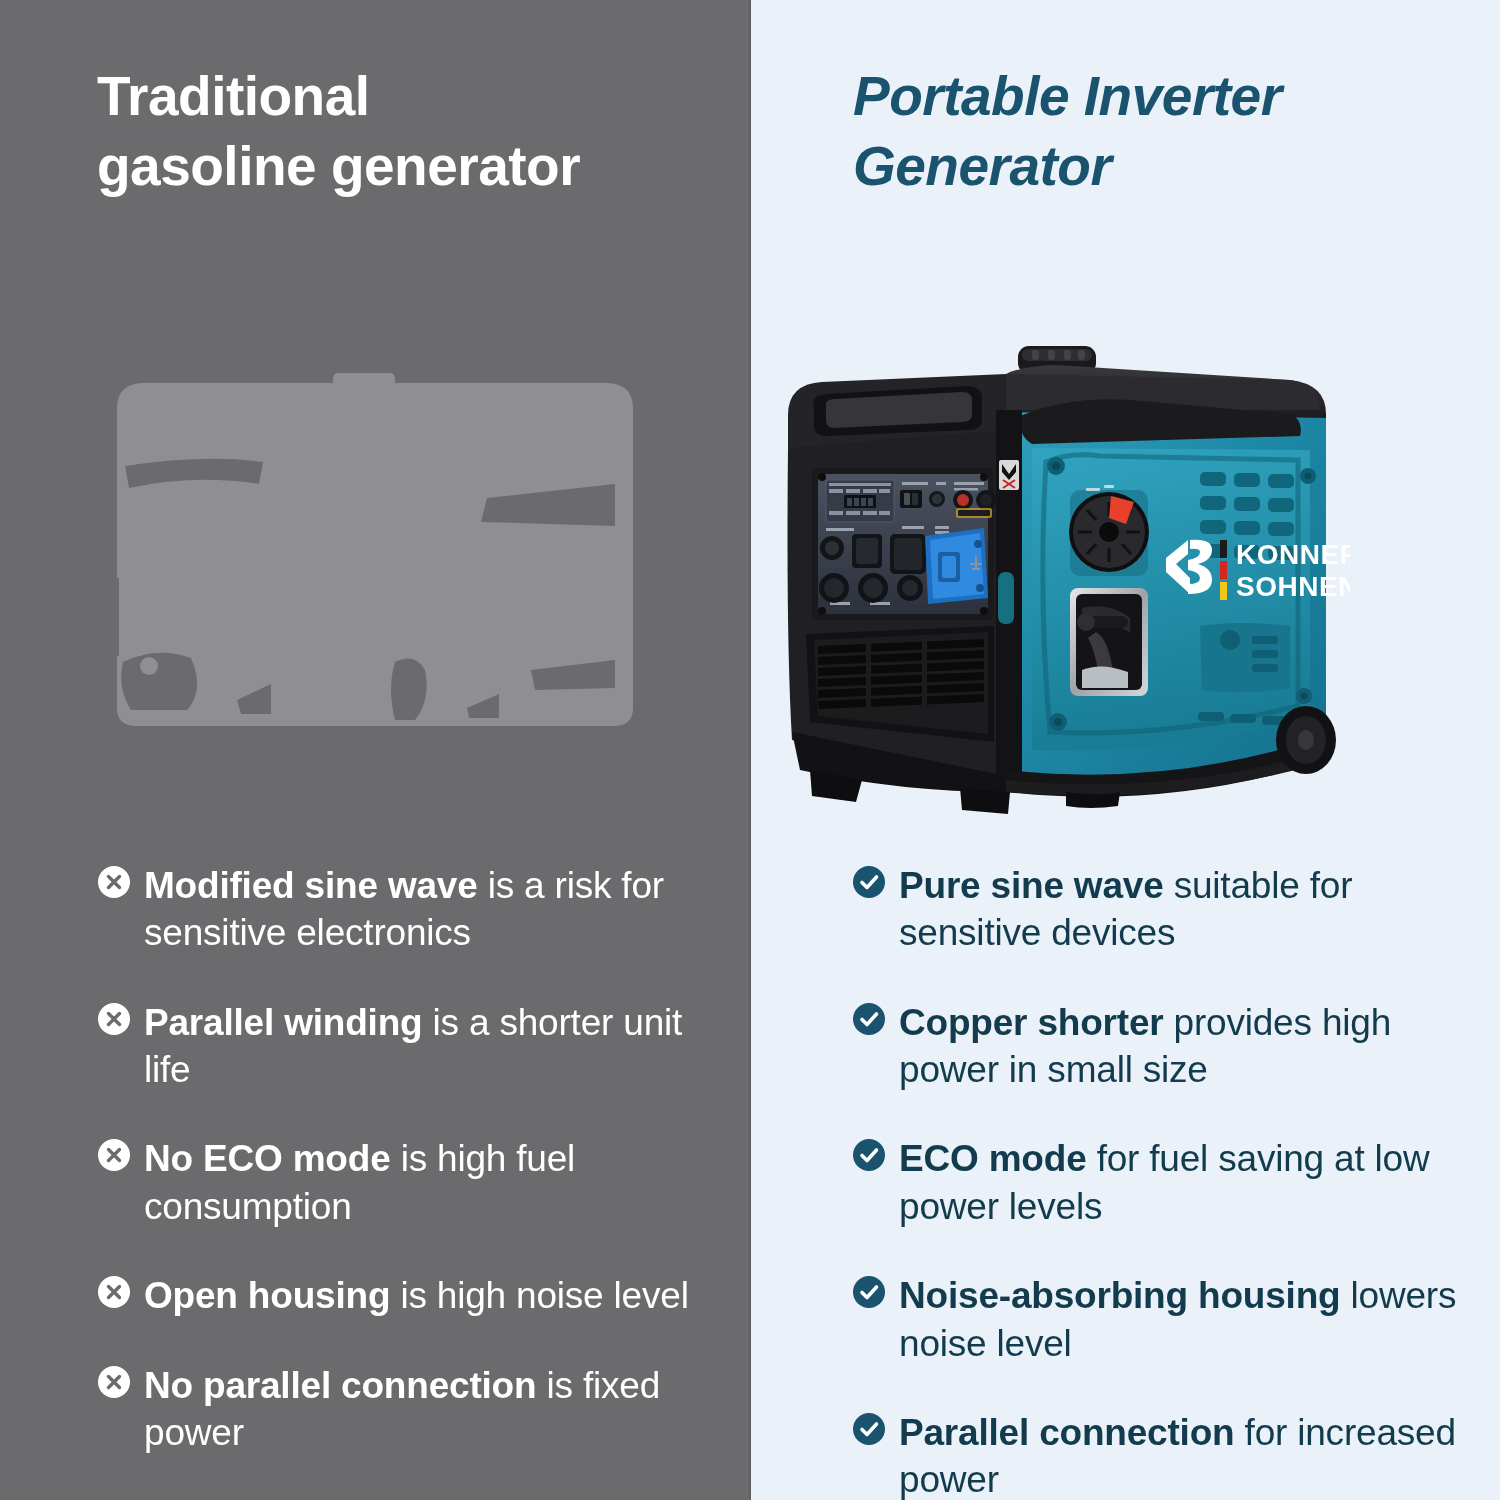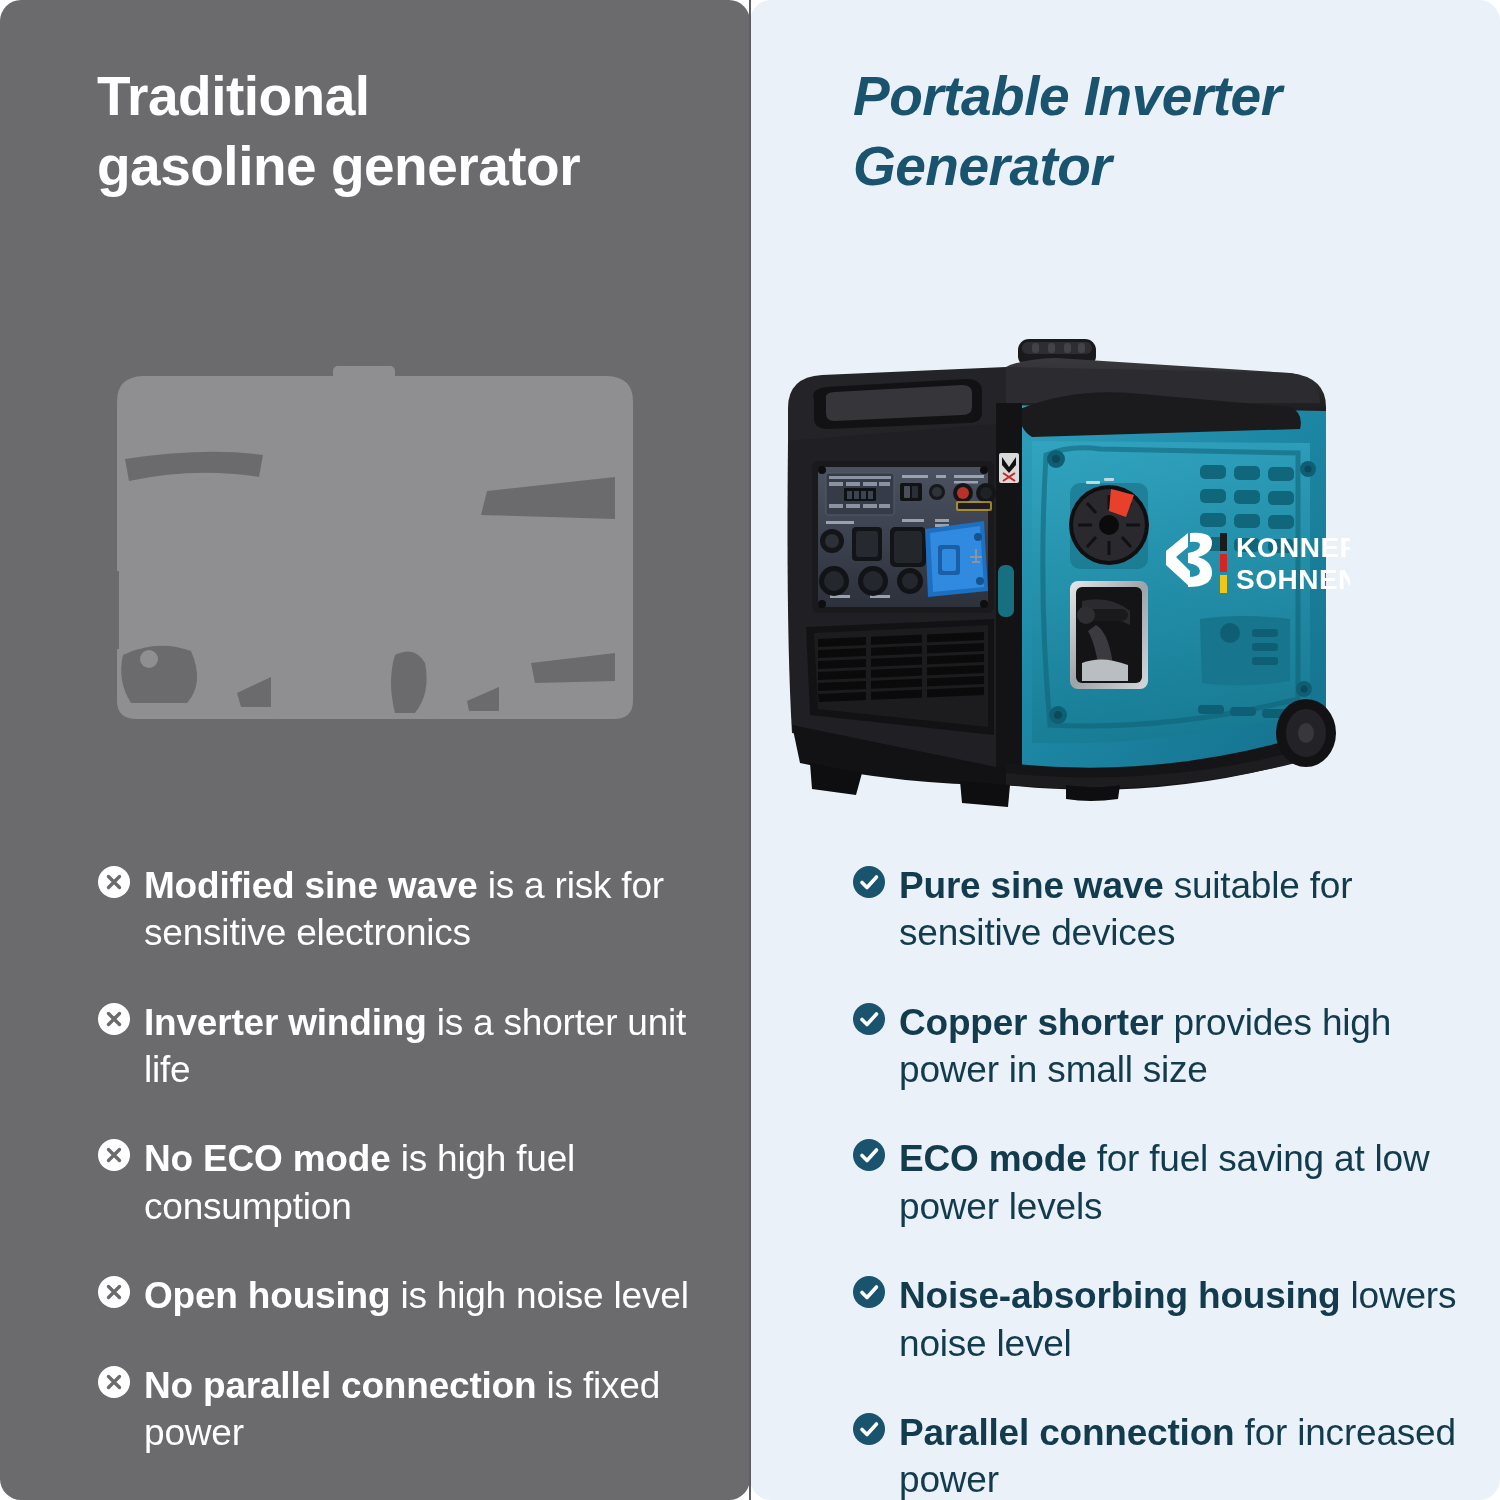"Traditional" .panel { border-radius: 21px -> none }
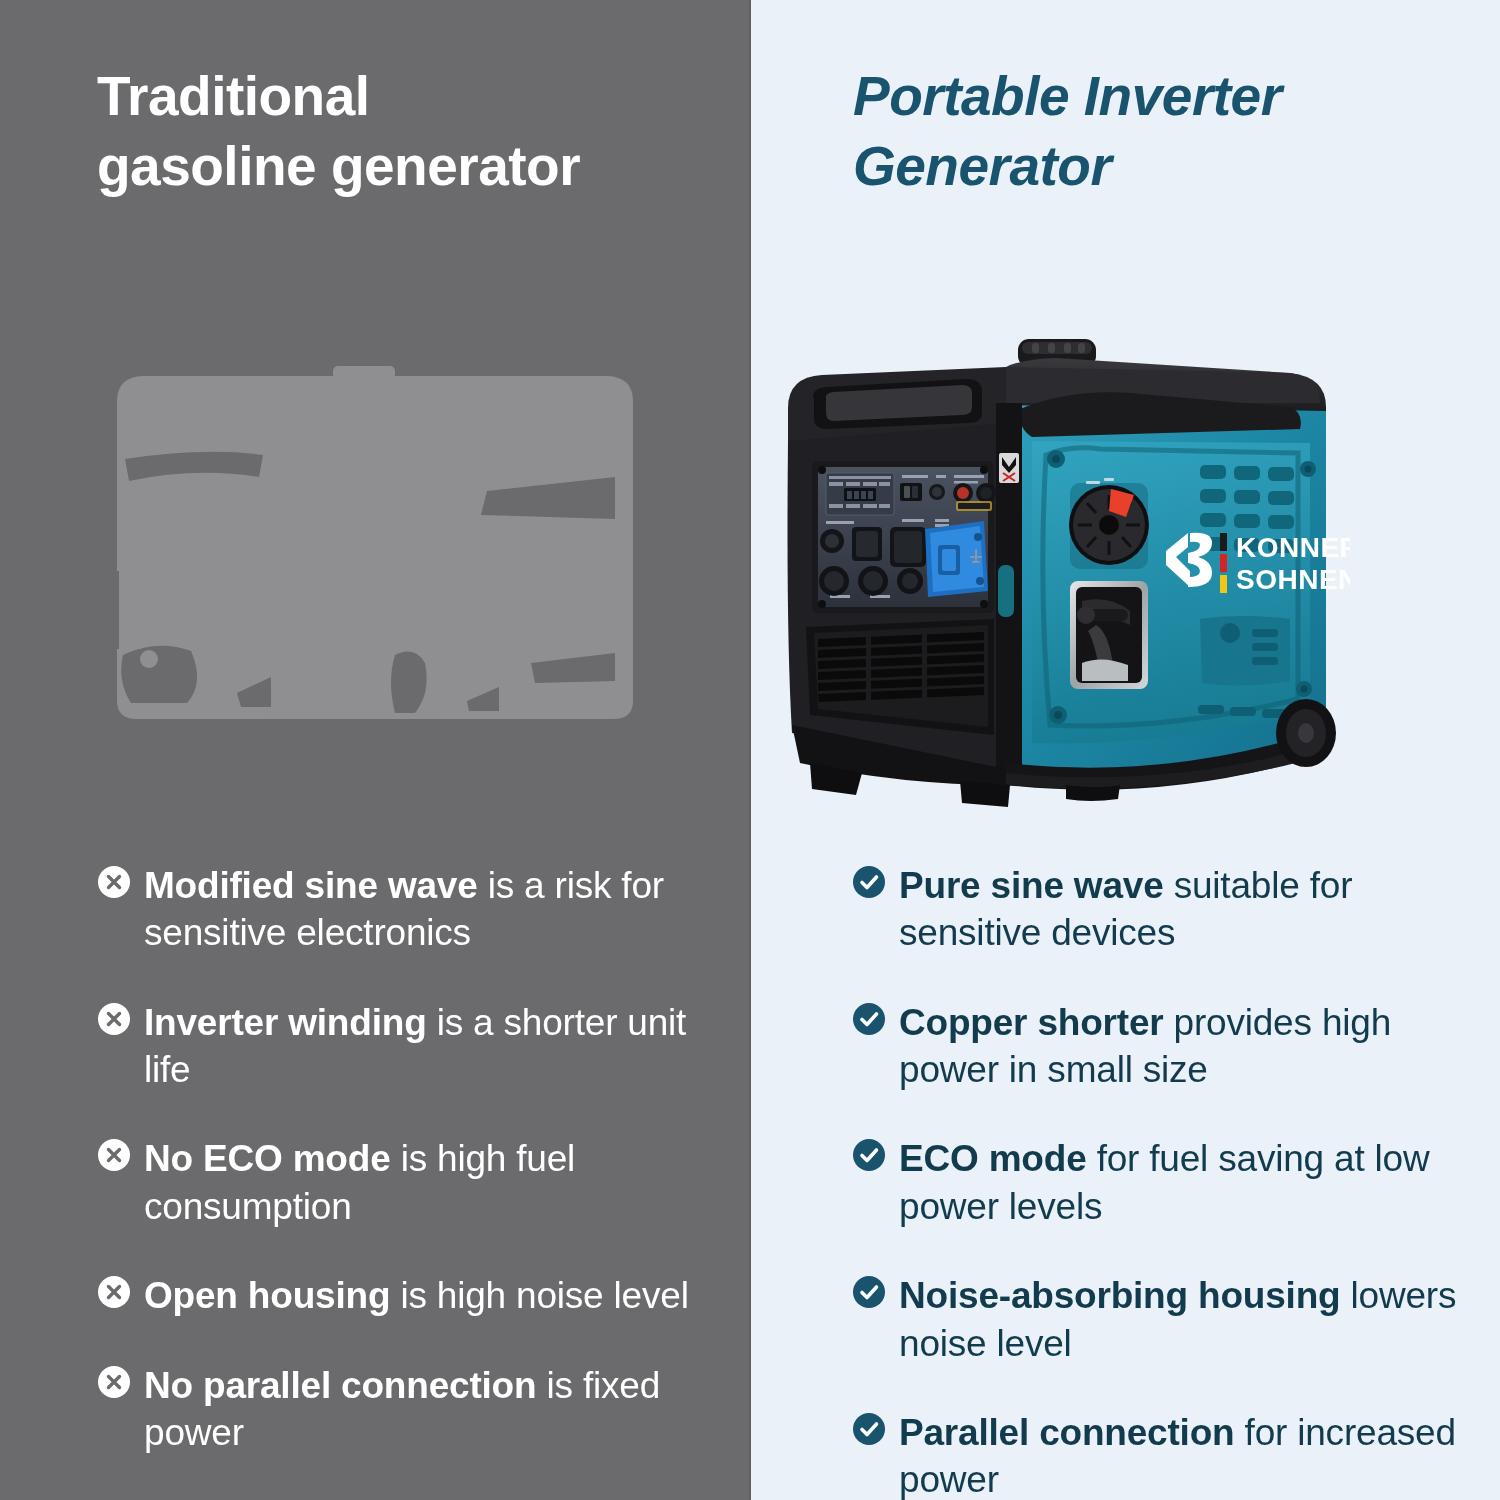"KONNER" .product-stage { top: 323px -> 330px }
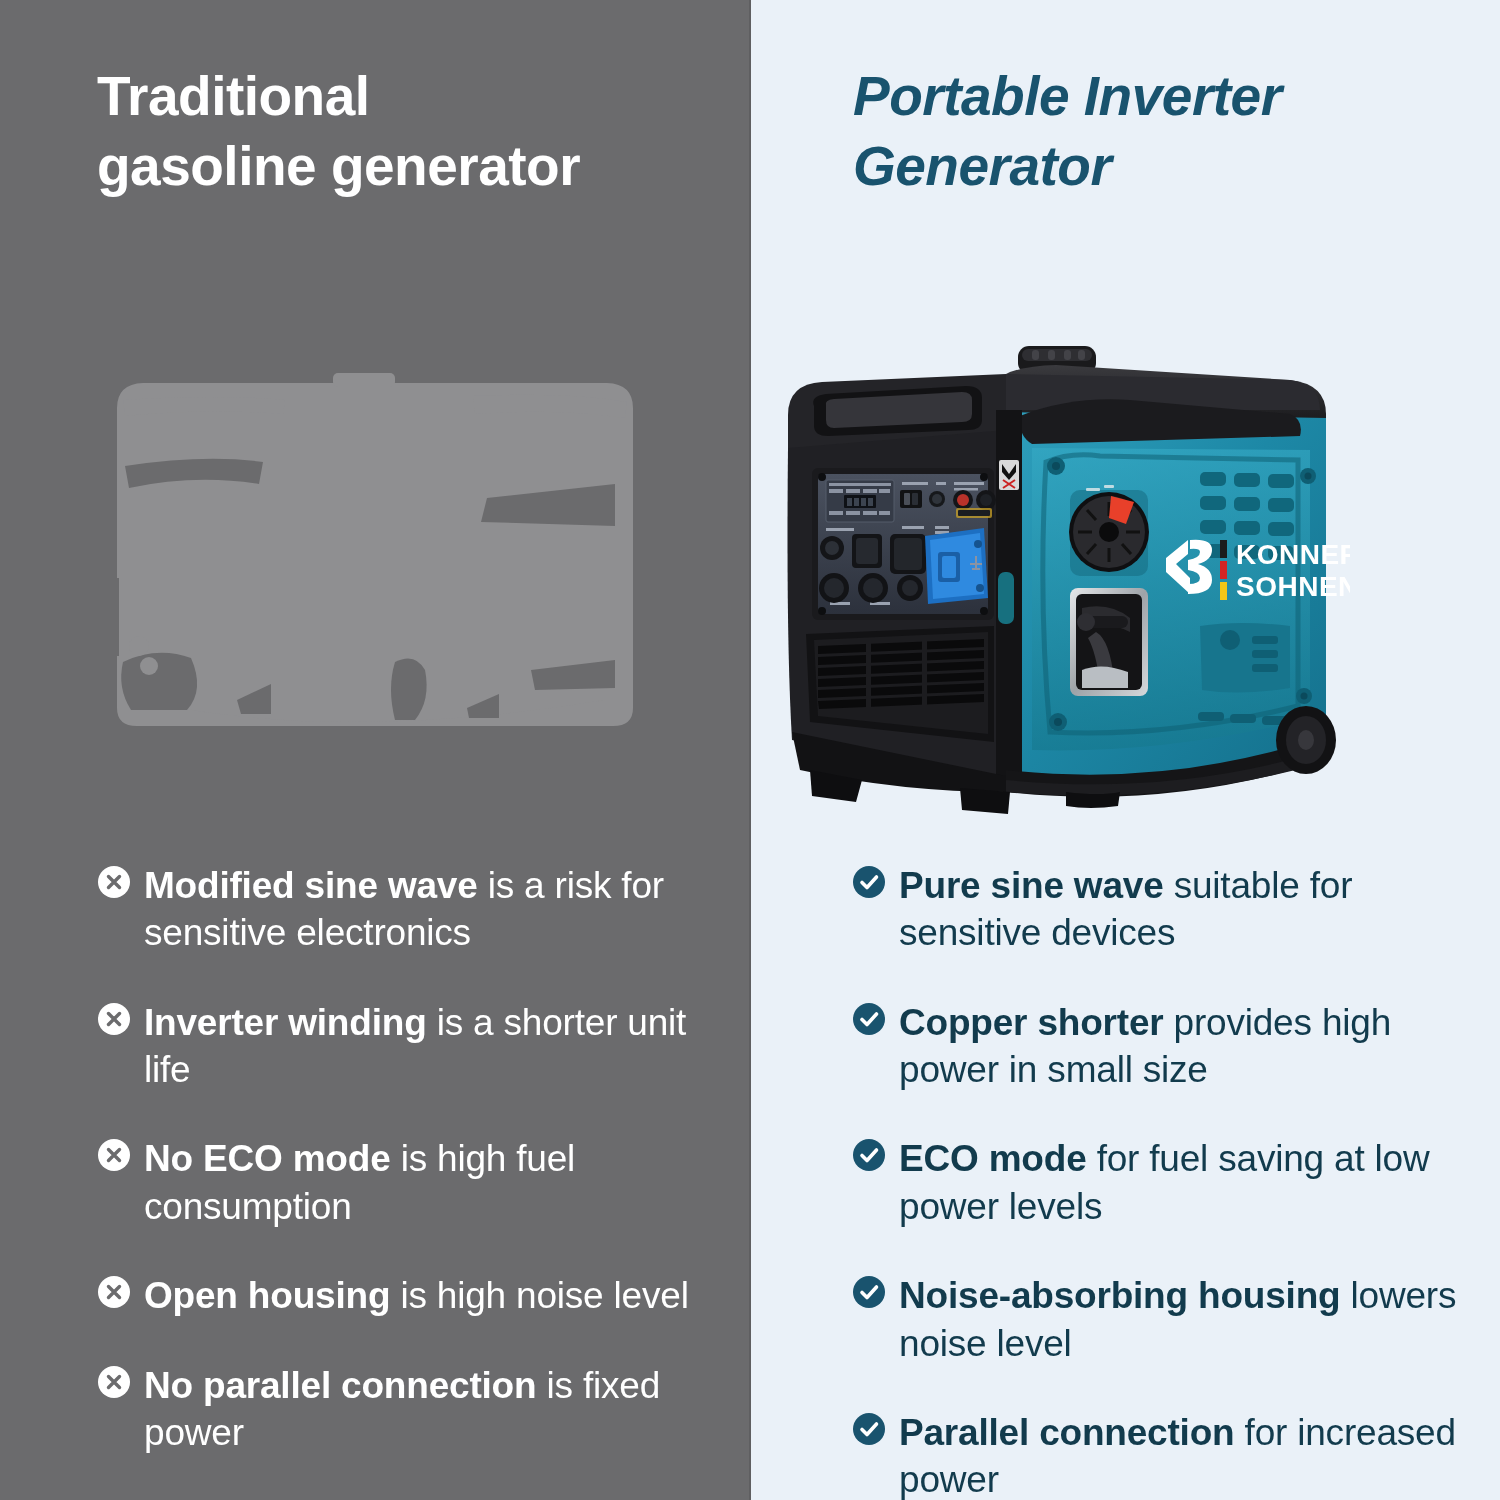"Inverter winding" b { text: Inverter -> Parallel }
